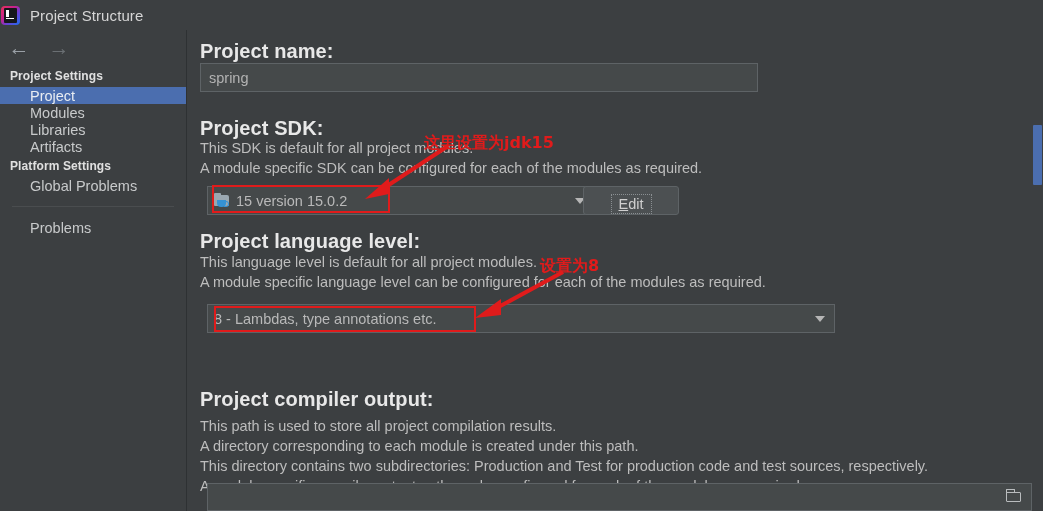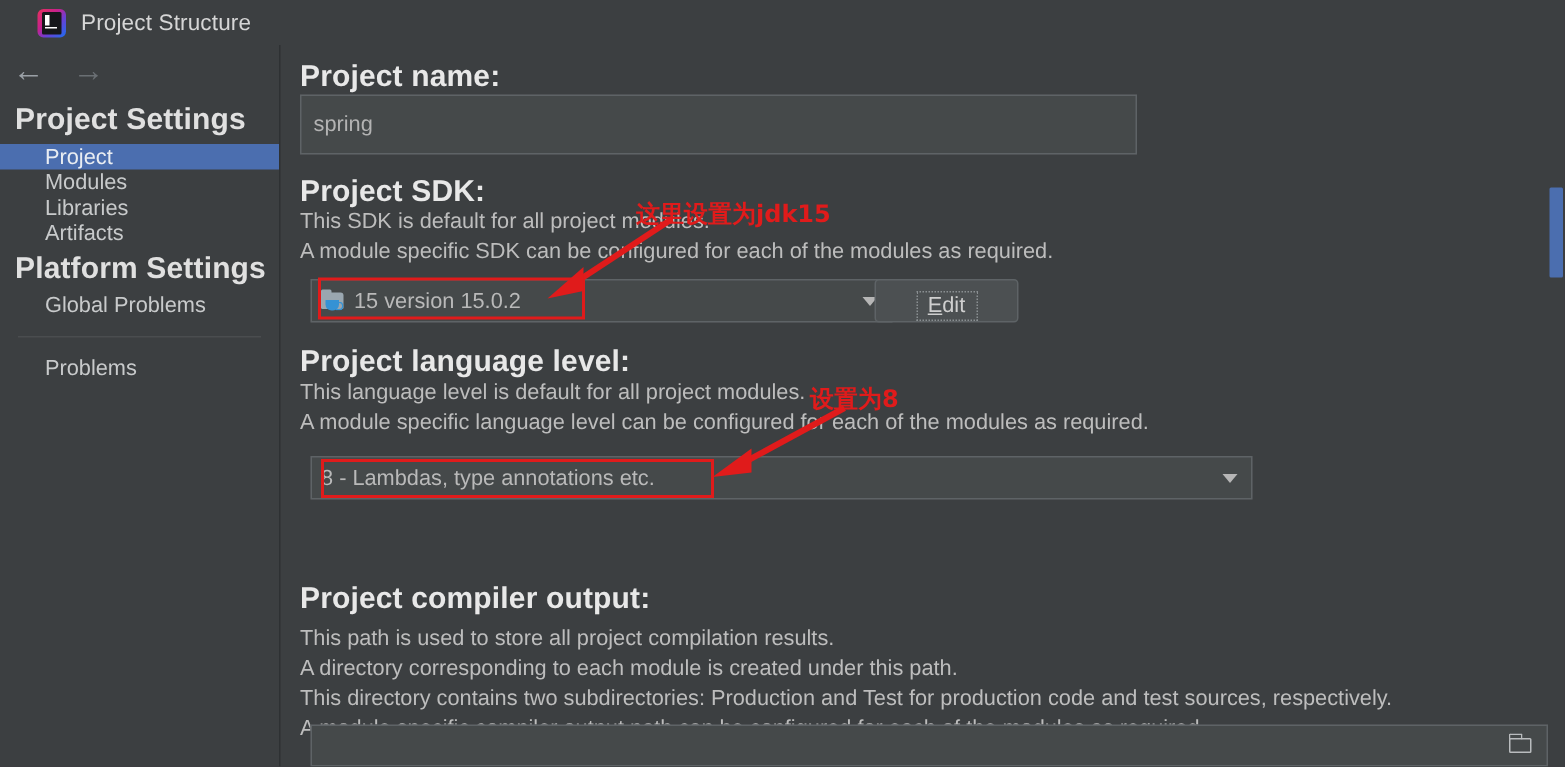"Project Structure" #titlebar { padding-left: 25px -> 1px }
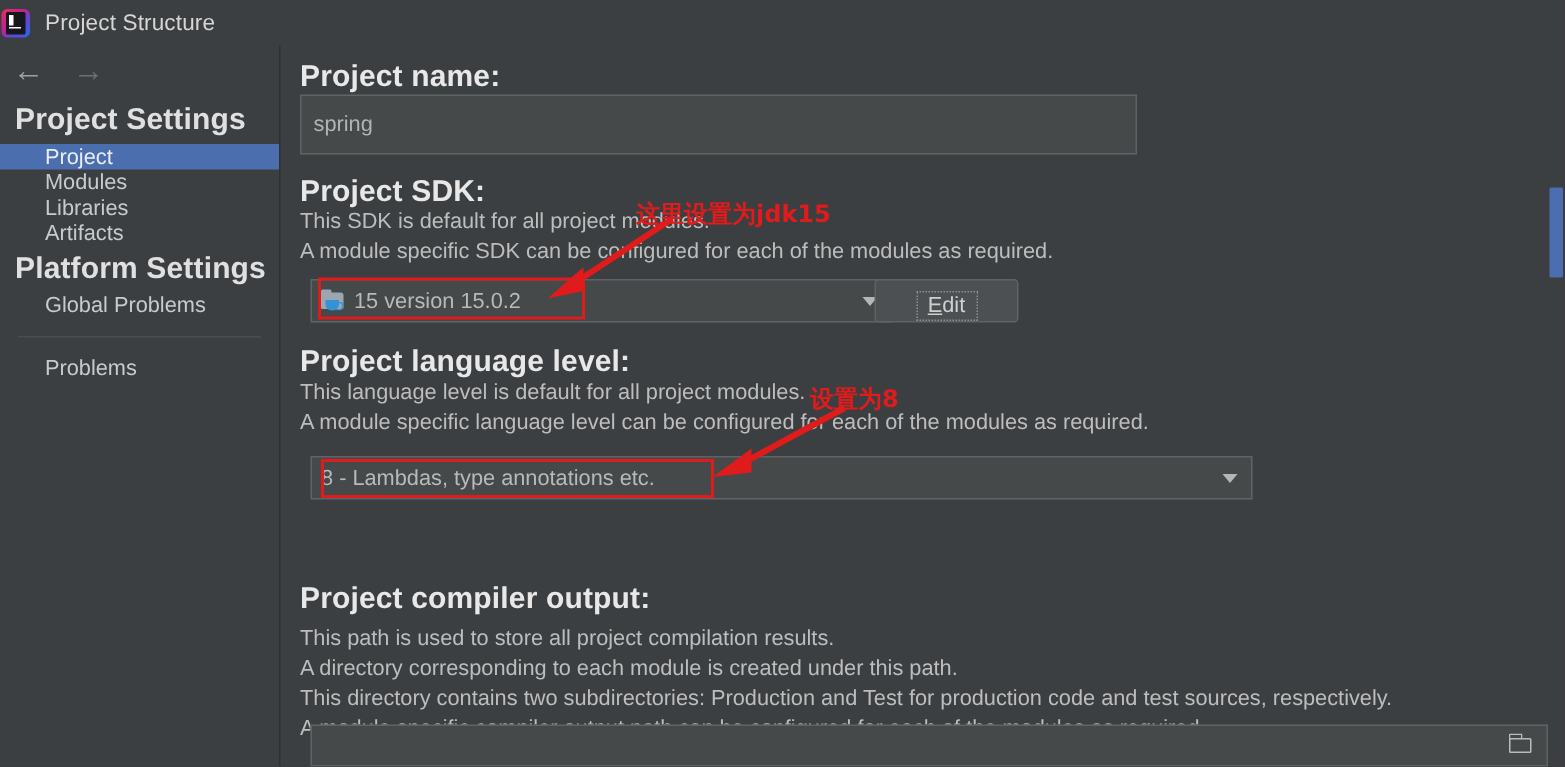"Project Settings" .group-header { font-size: 20px -> 12px }
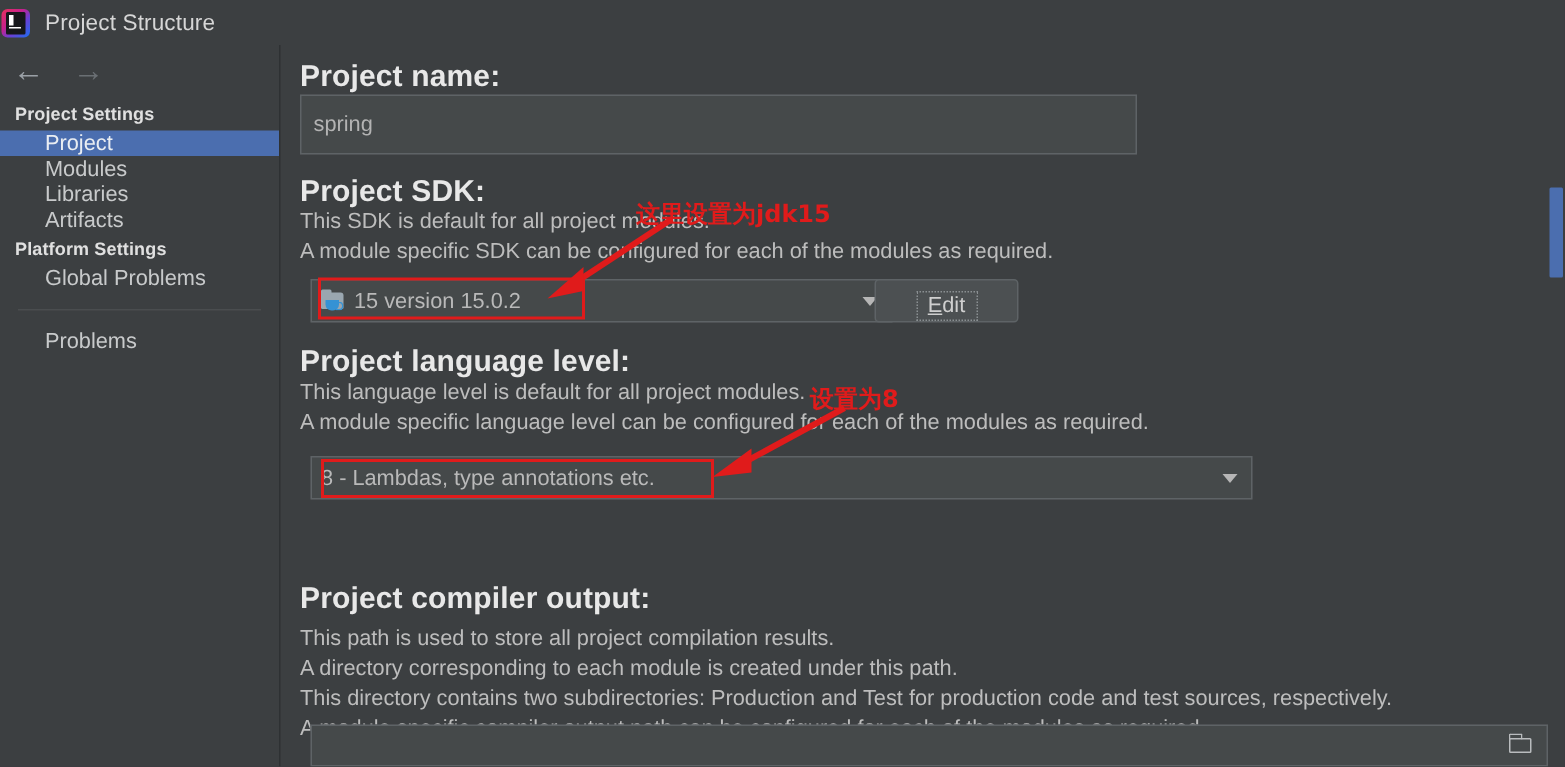"spring" .textfield { height: 40px -> 29px }
